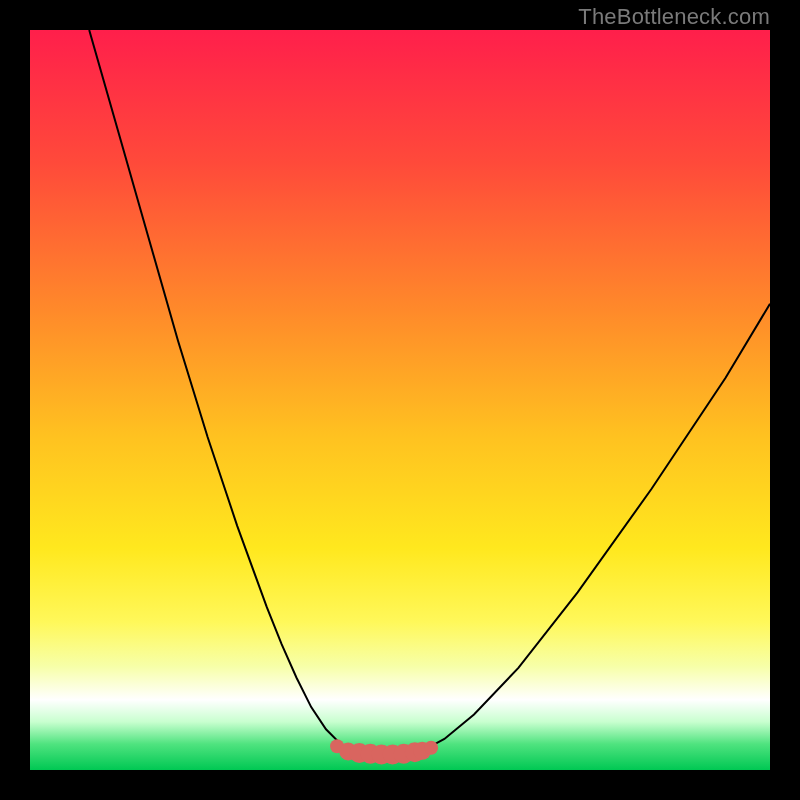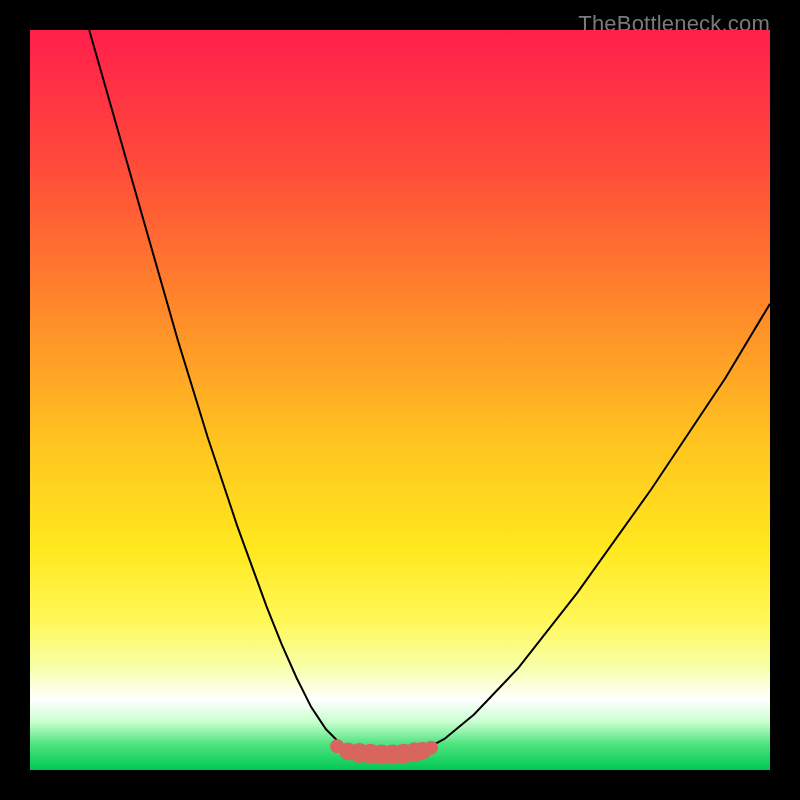"TheBottleneck.com" .watermark { top: 11px -> 4px }
